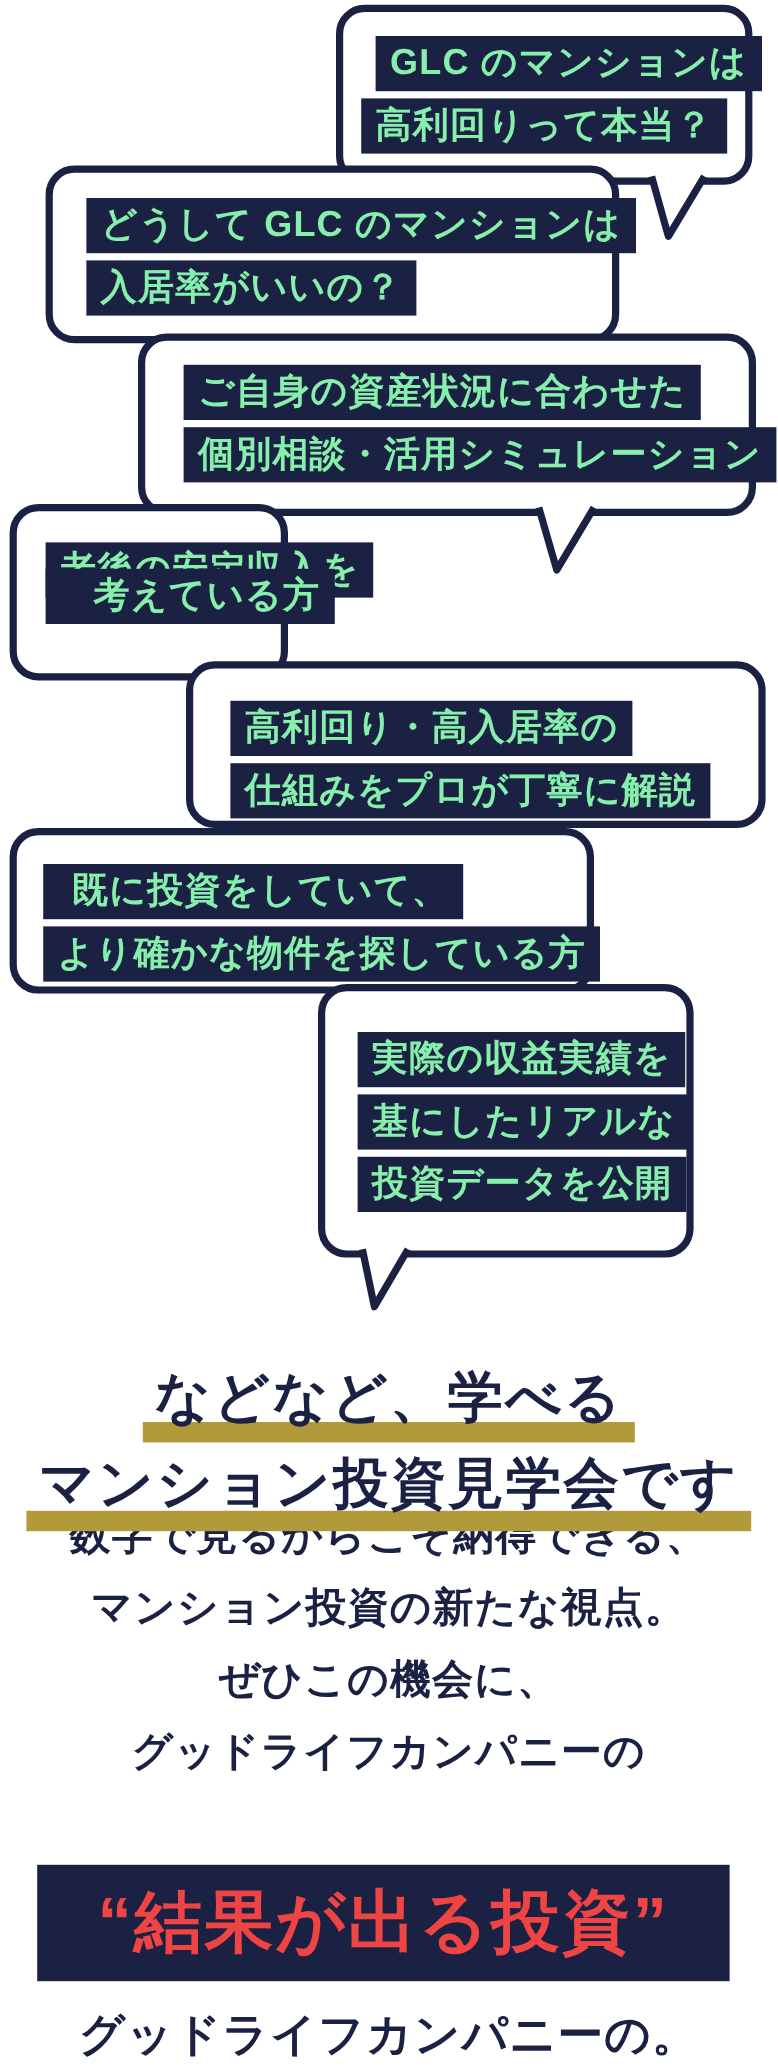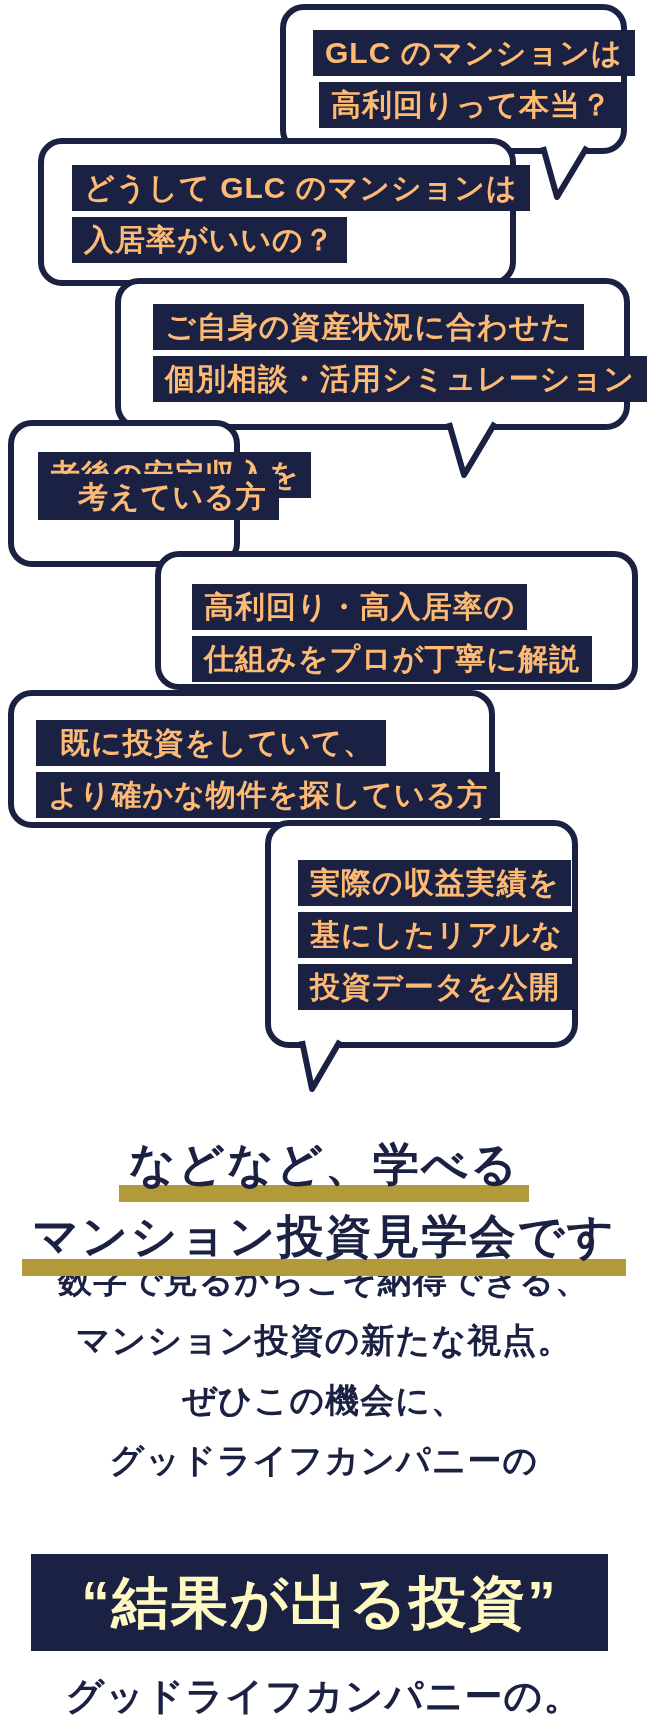"GLC のマンションは" .hl { color: #fdba74 -> #86efac }
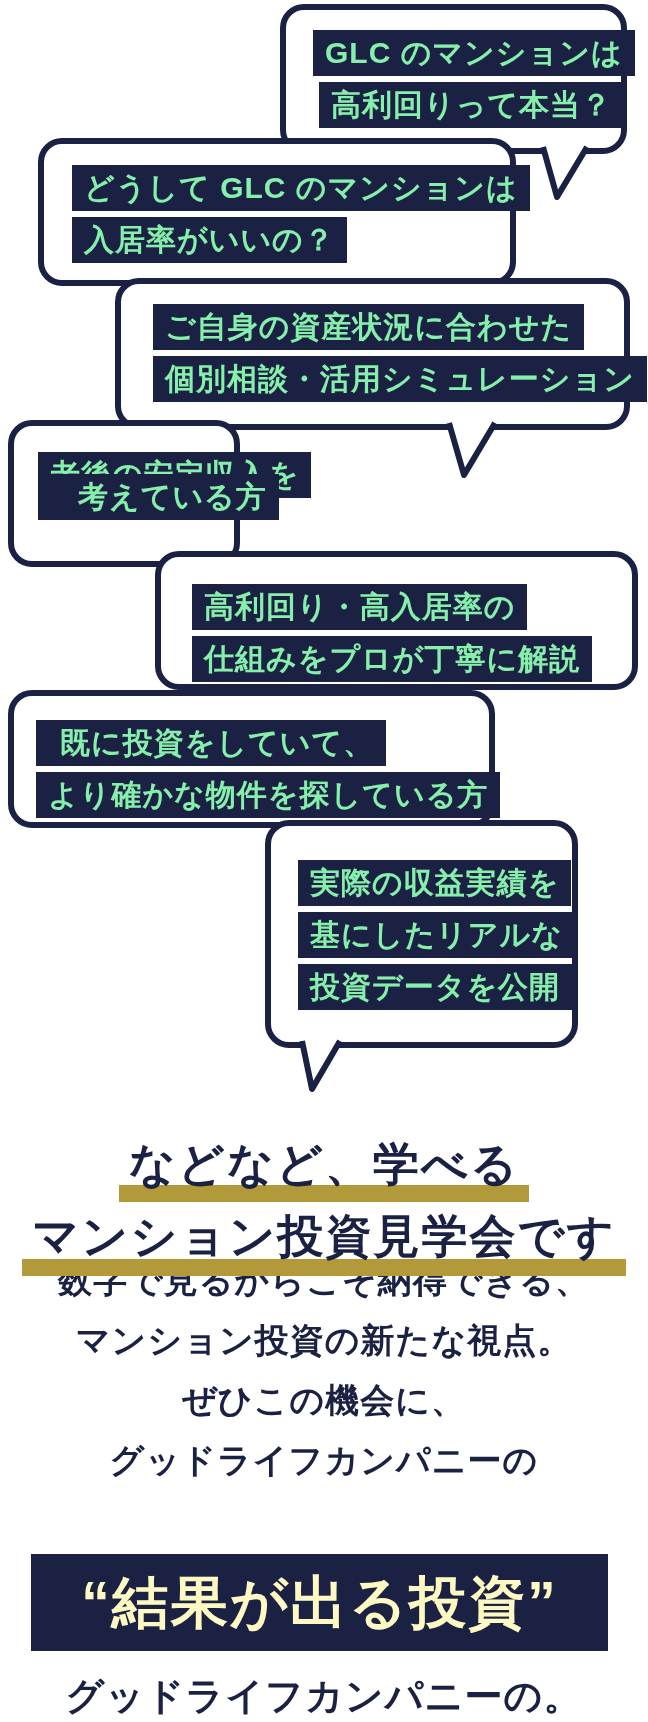"高利回りって本当？" span.hl { left: 319px -> 301px }
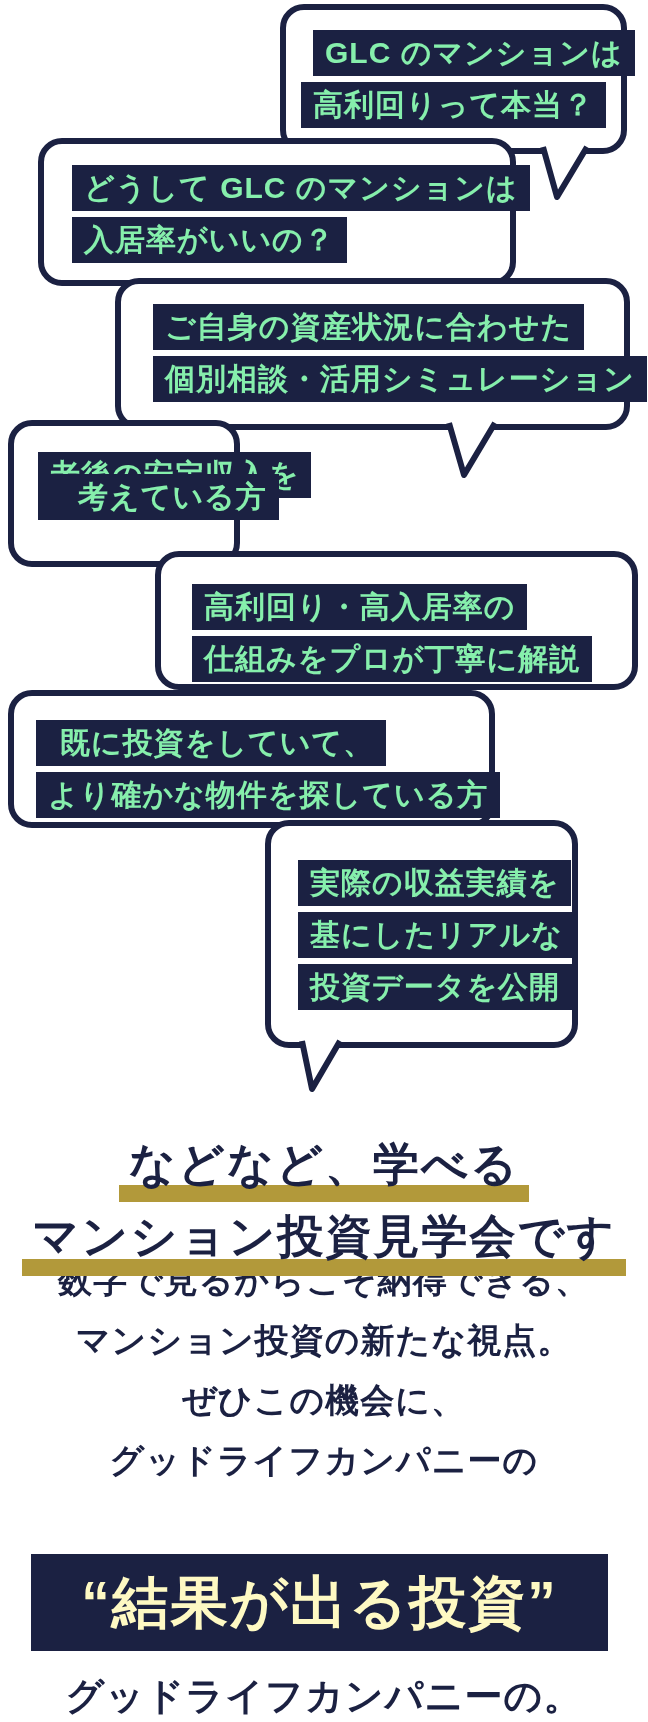"“結果が出る投資”" .banner { color: #fef9c3 -> #ef4444 }
